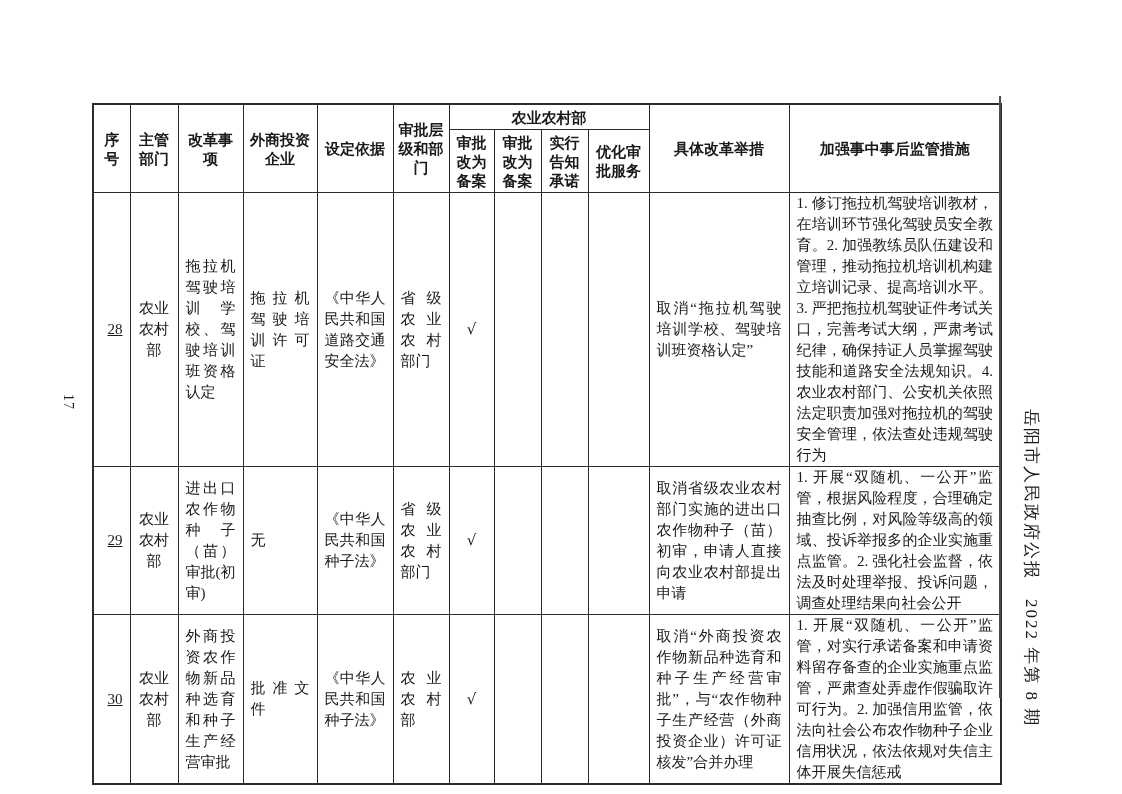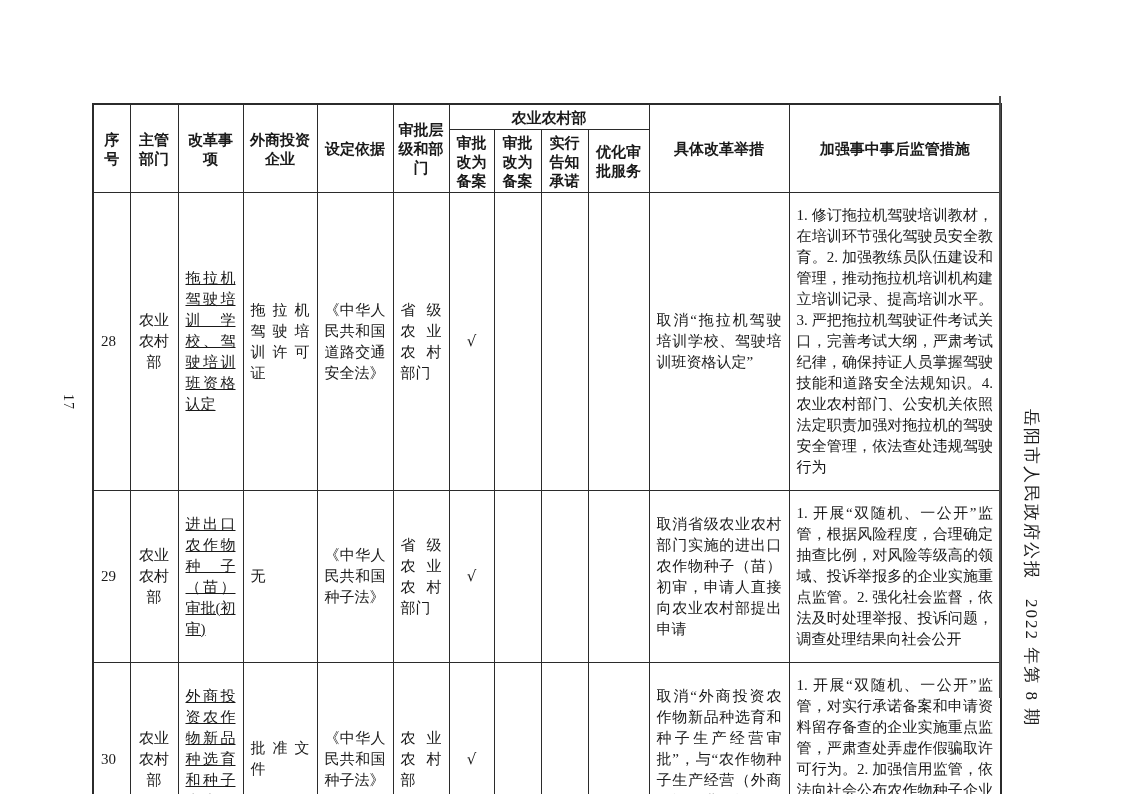"1. 修订拖拉机驾驶培训教材，在培训环节强化驾驶员安全教育。2." table.reform td { padding: 12px 7px -> 0 7px }
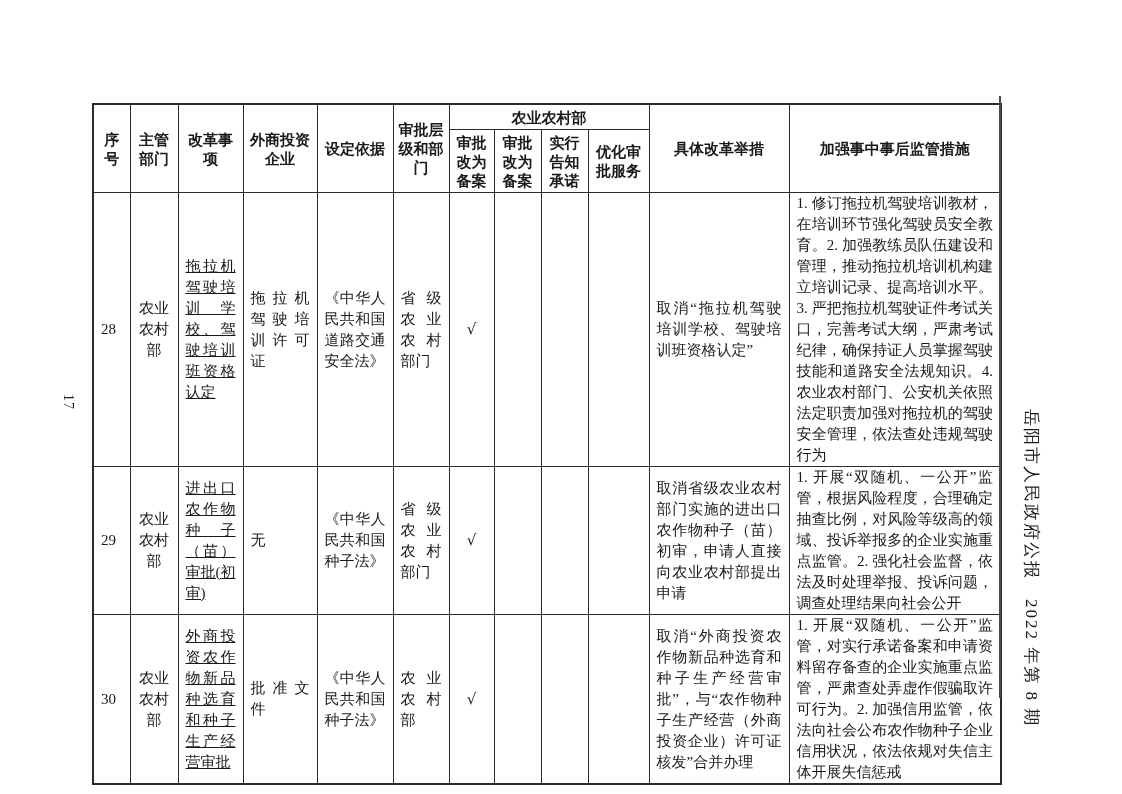"拖拉机驾驶培训学校、驾驶培训班资格认定" td.c-item { text-decoration: underline -> none }
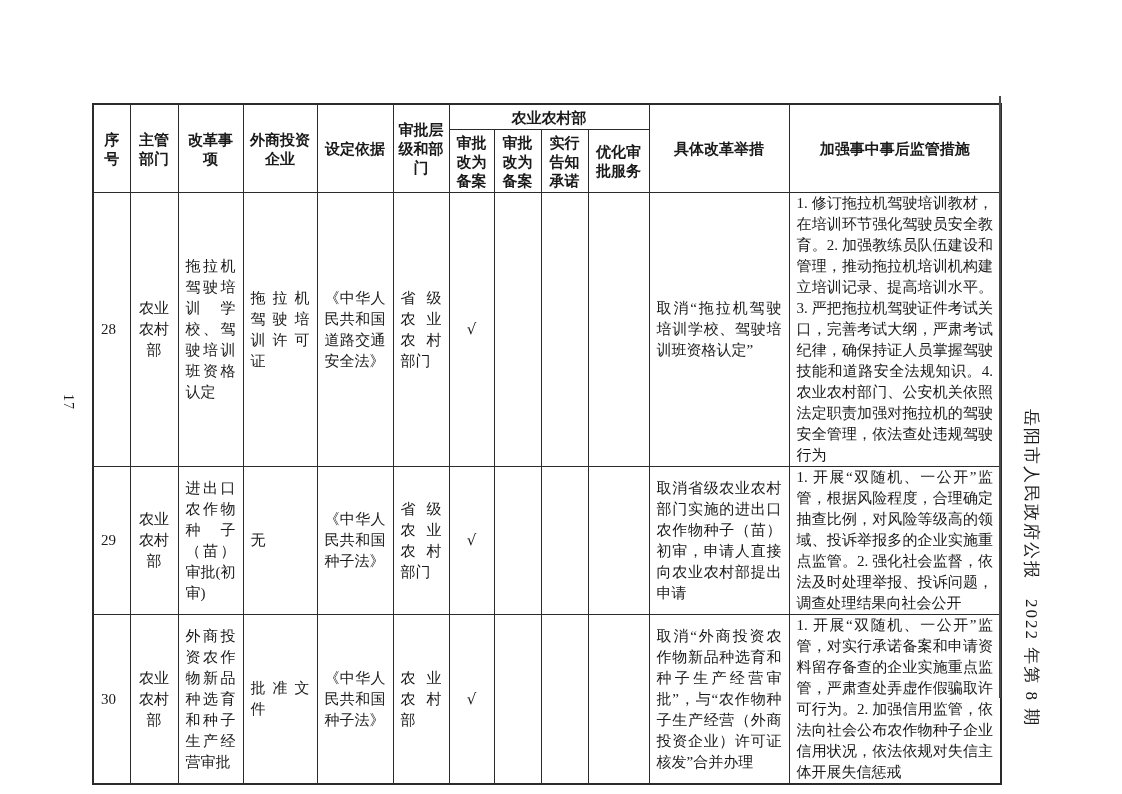"28" td.c-seq { text-align: left -> right; text-decoration: none -> underline }
